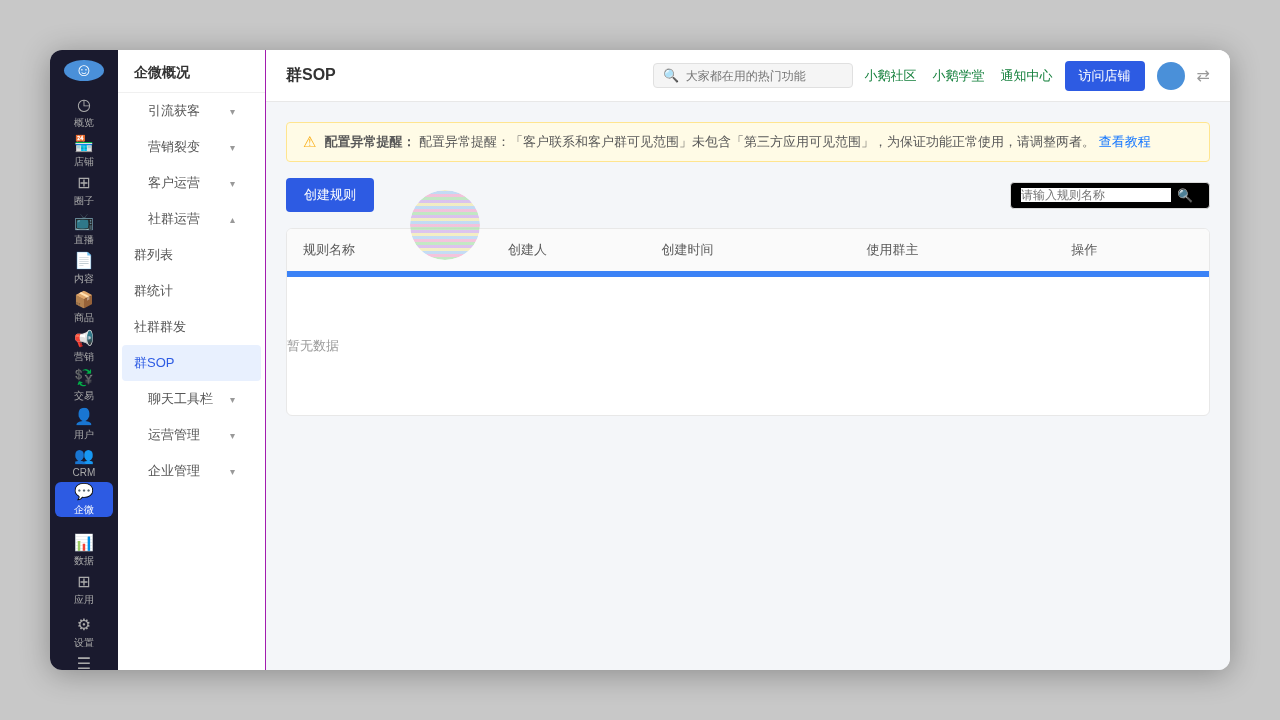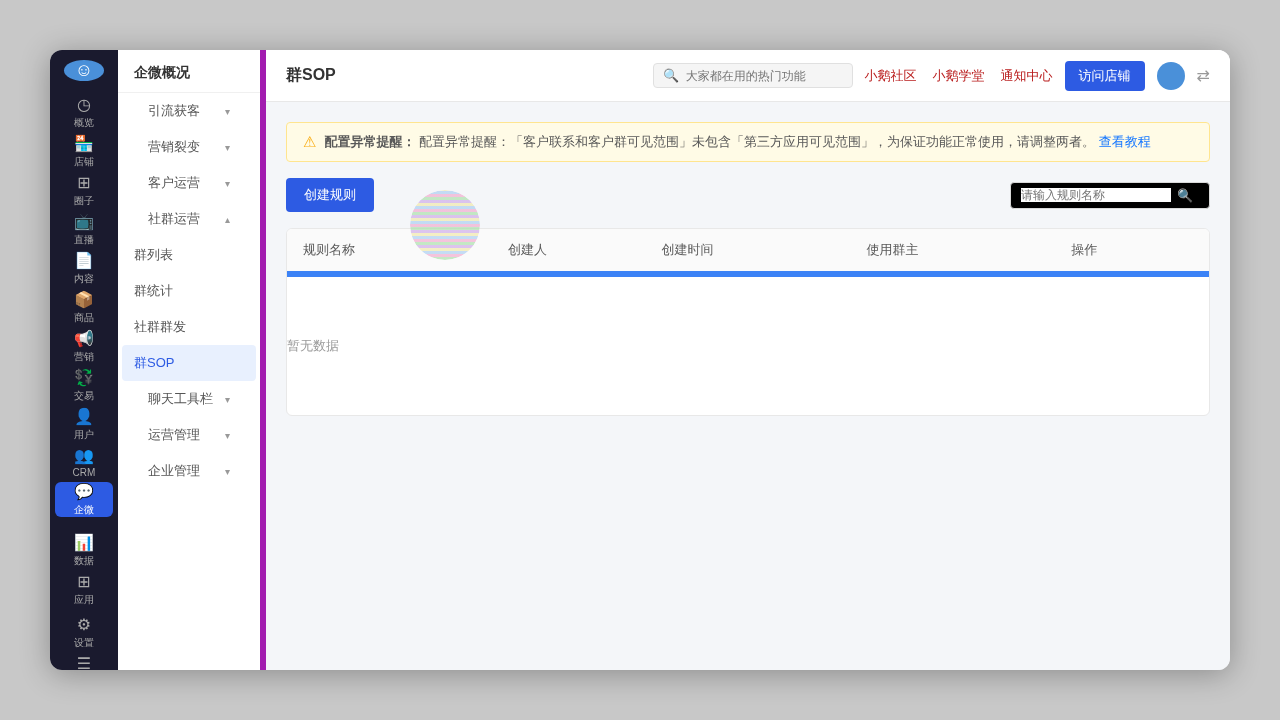"企微概况" .sidebar-menu { border-right: 6px solid #a21caf -> 1px solid #a21caf }
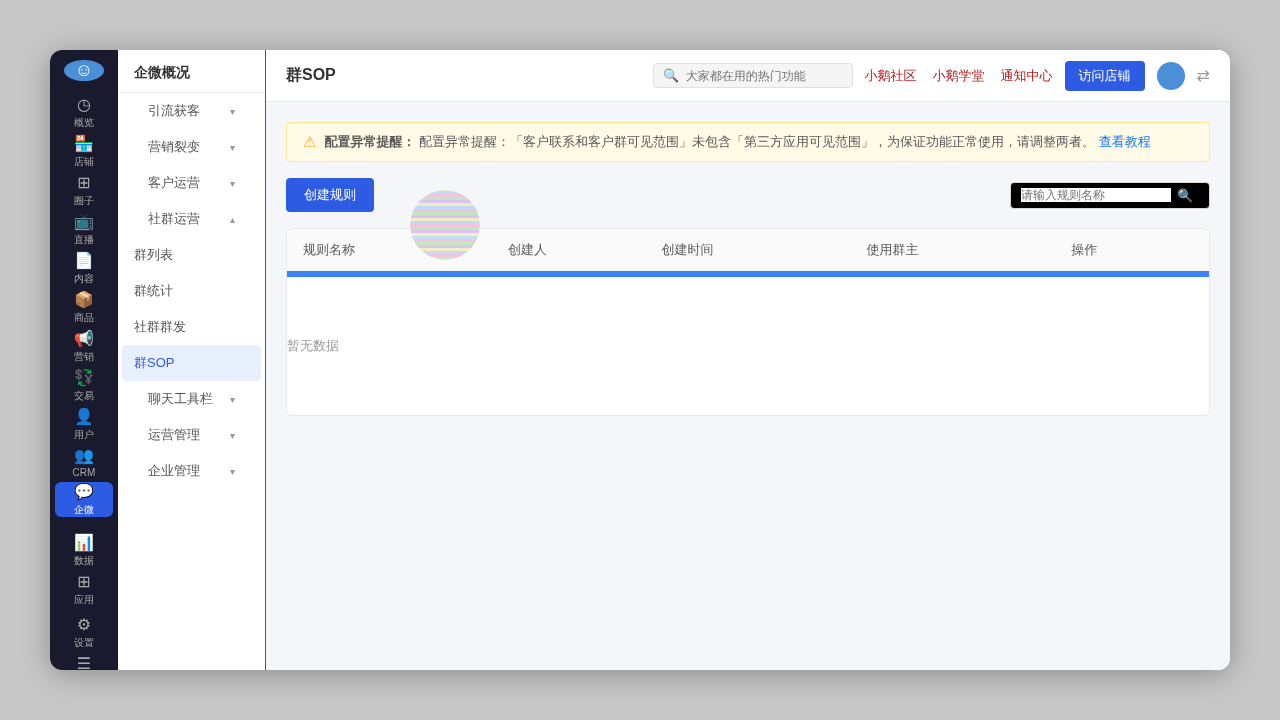"小鹅社区" .topbar-link { color: #b91c1c -> #15803d }
